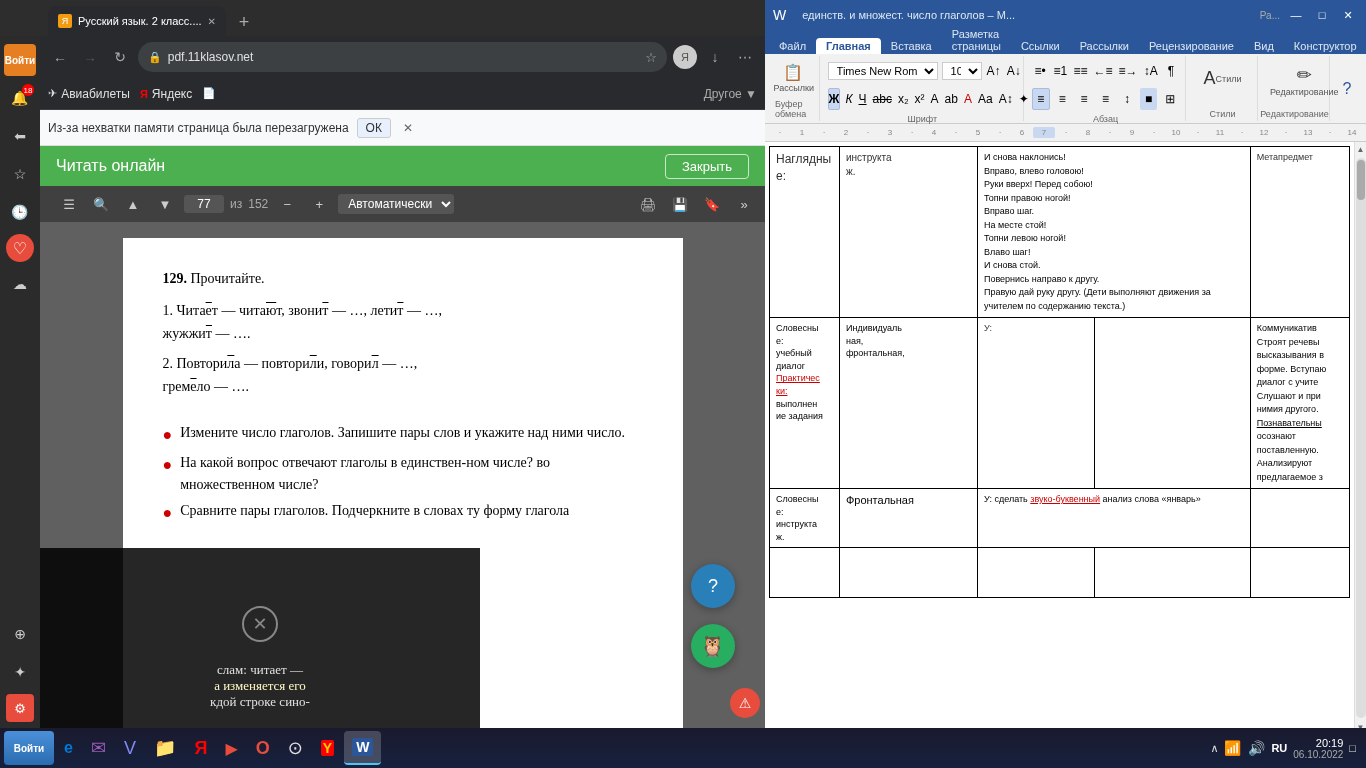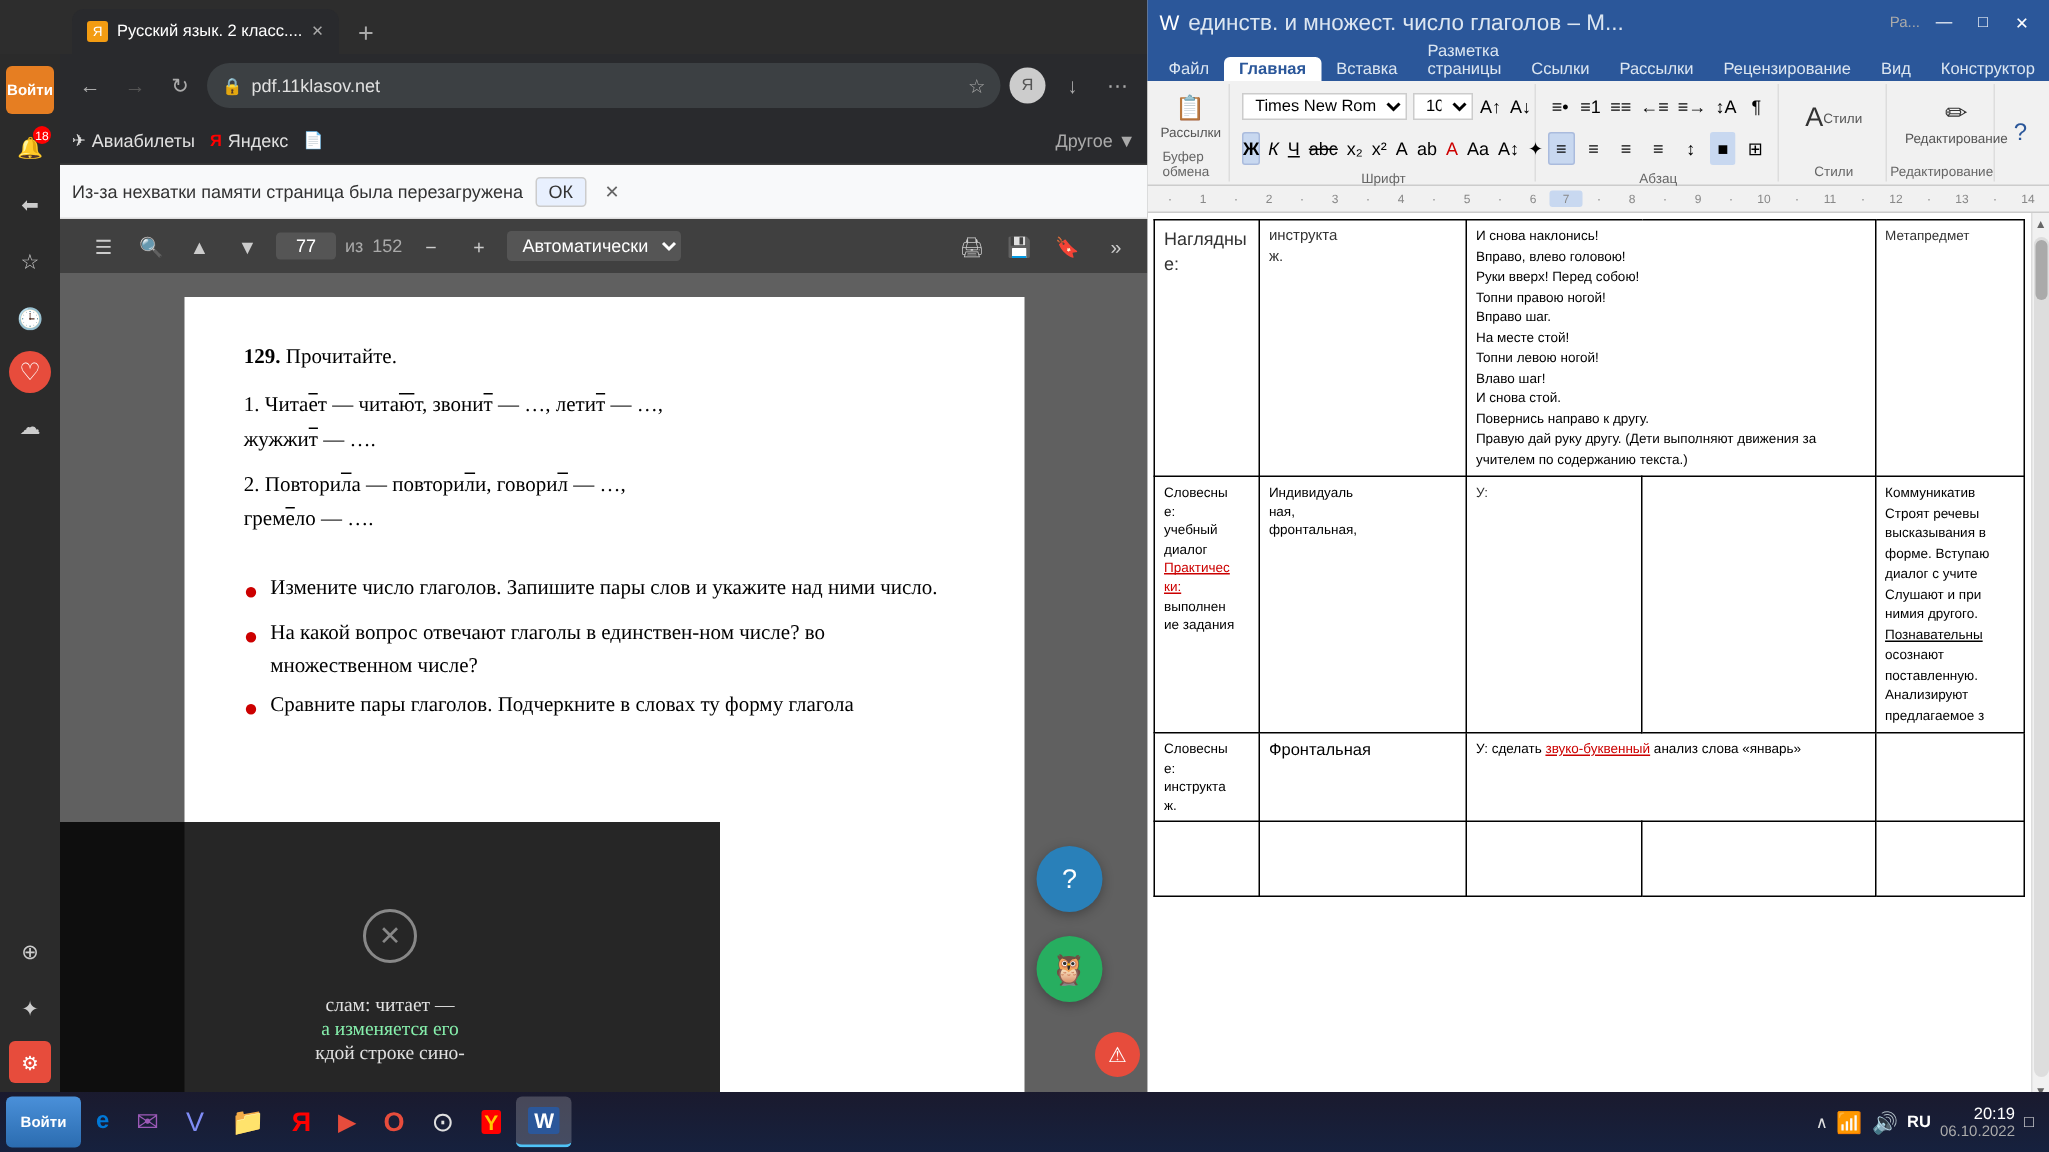"единств. и множест. число глаголов" .word-title-text { font-size: 15px -> 11px; margin-left: none -> 10px }
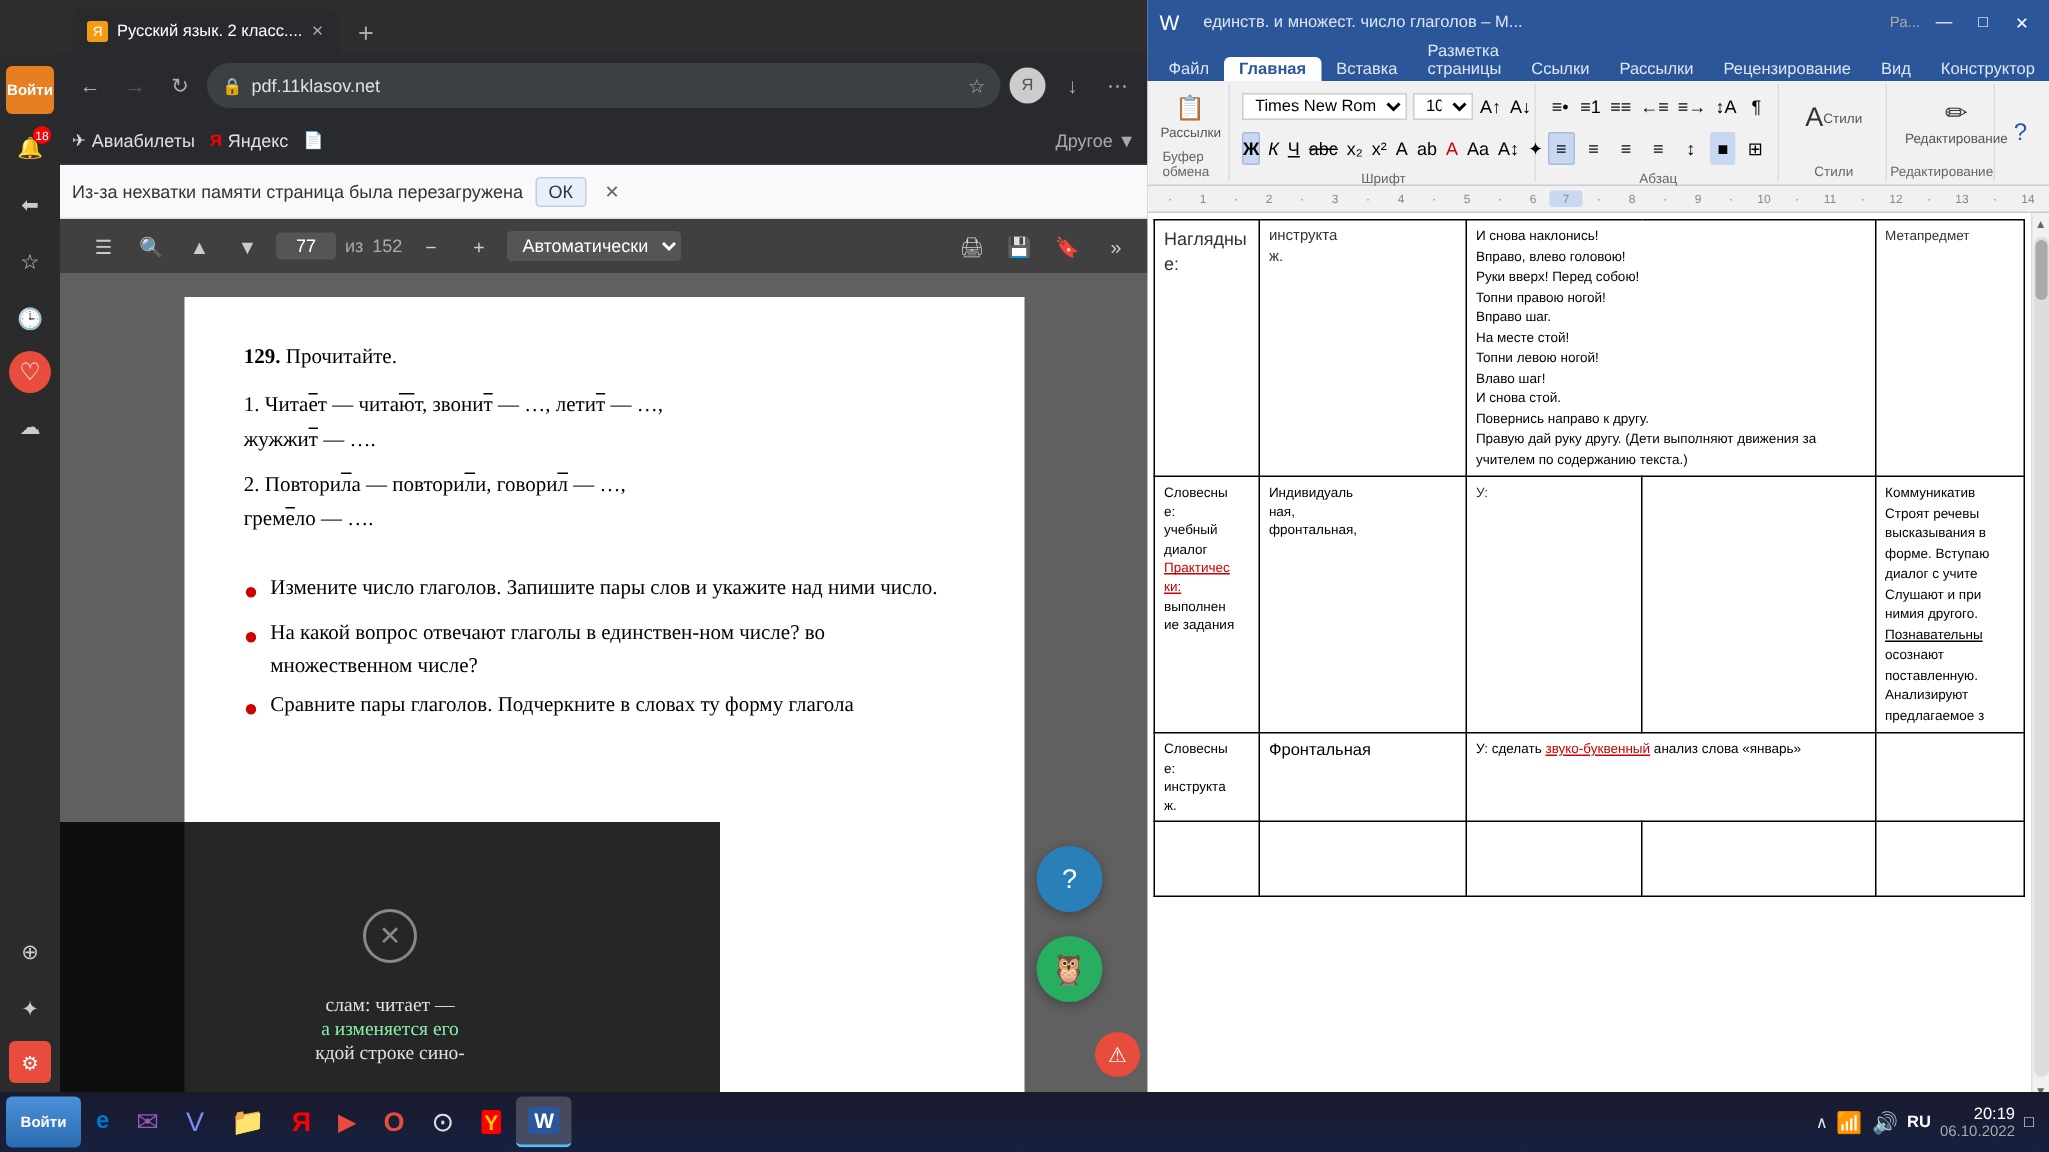"Читать онлайн" div.reader-header { html: none -> <div> <span>Читать онлайн</span> <button>Закрыть</button> </div> }
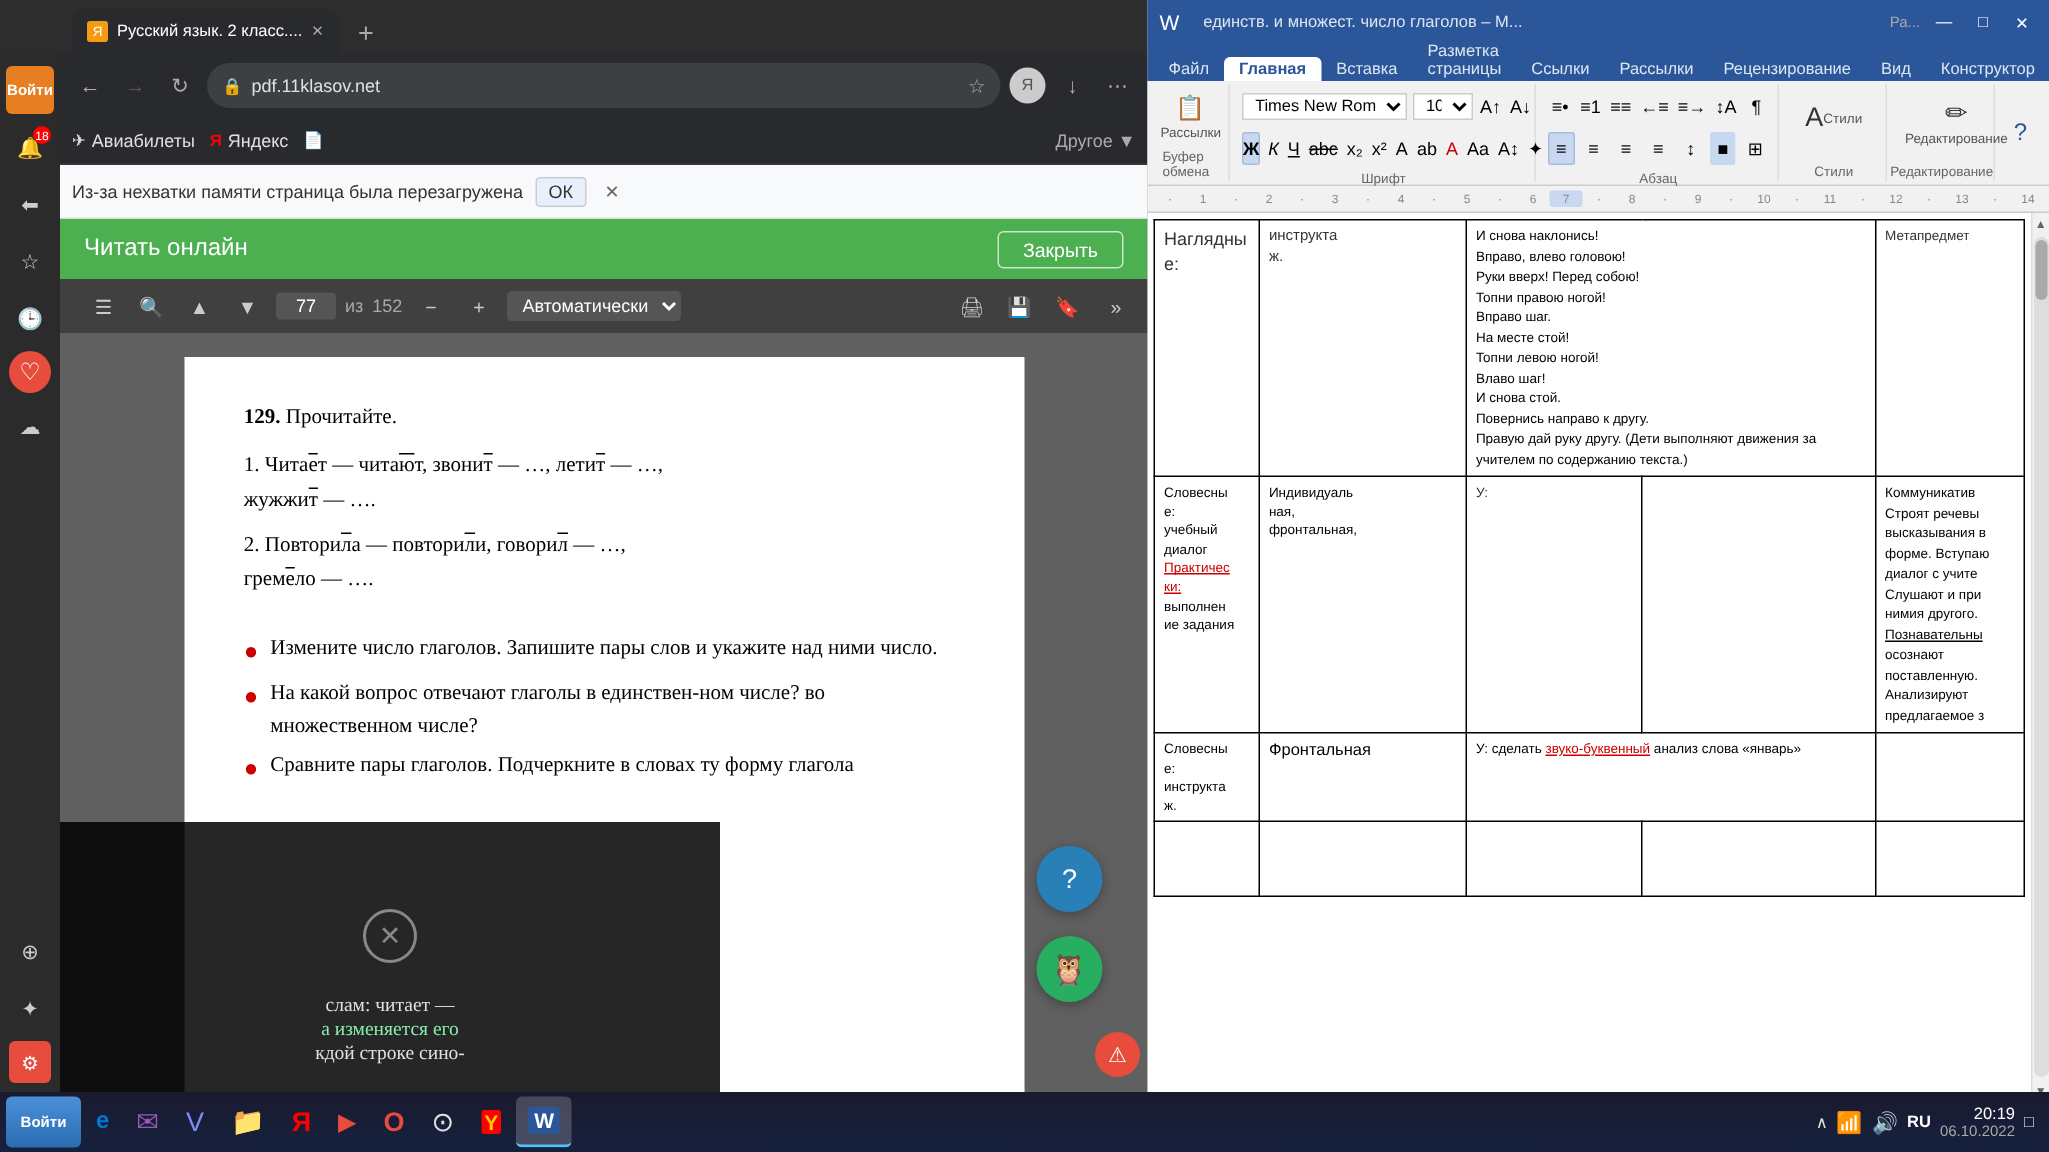"а изменяется его" div { color: #86efac -> #fef9c3 }
